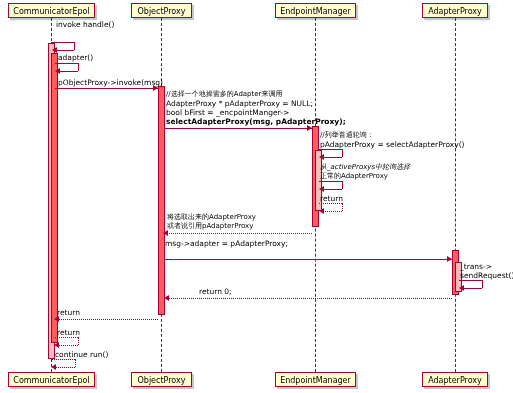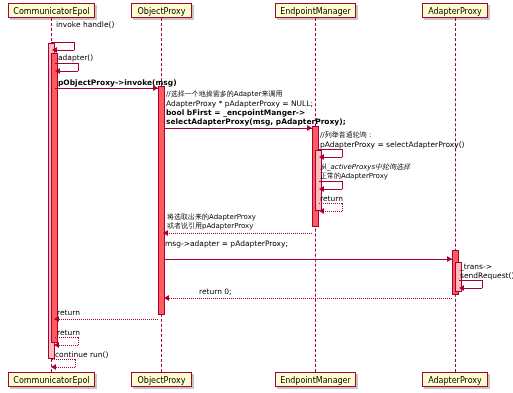"pObjectProxy->invoke(msg)" div.label { font-weight: bold -> none }
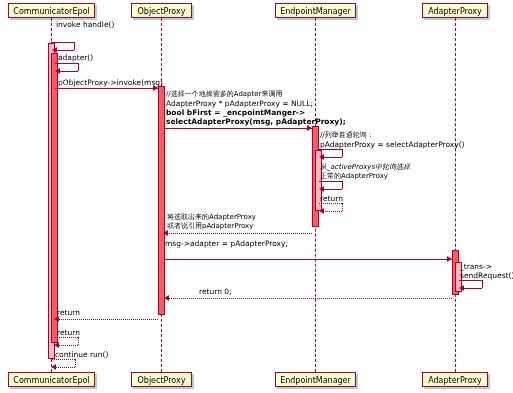"bool bFirst = _encpointManger->" div.label { font-weight: bold -> none }
